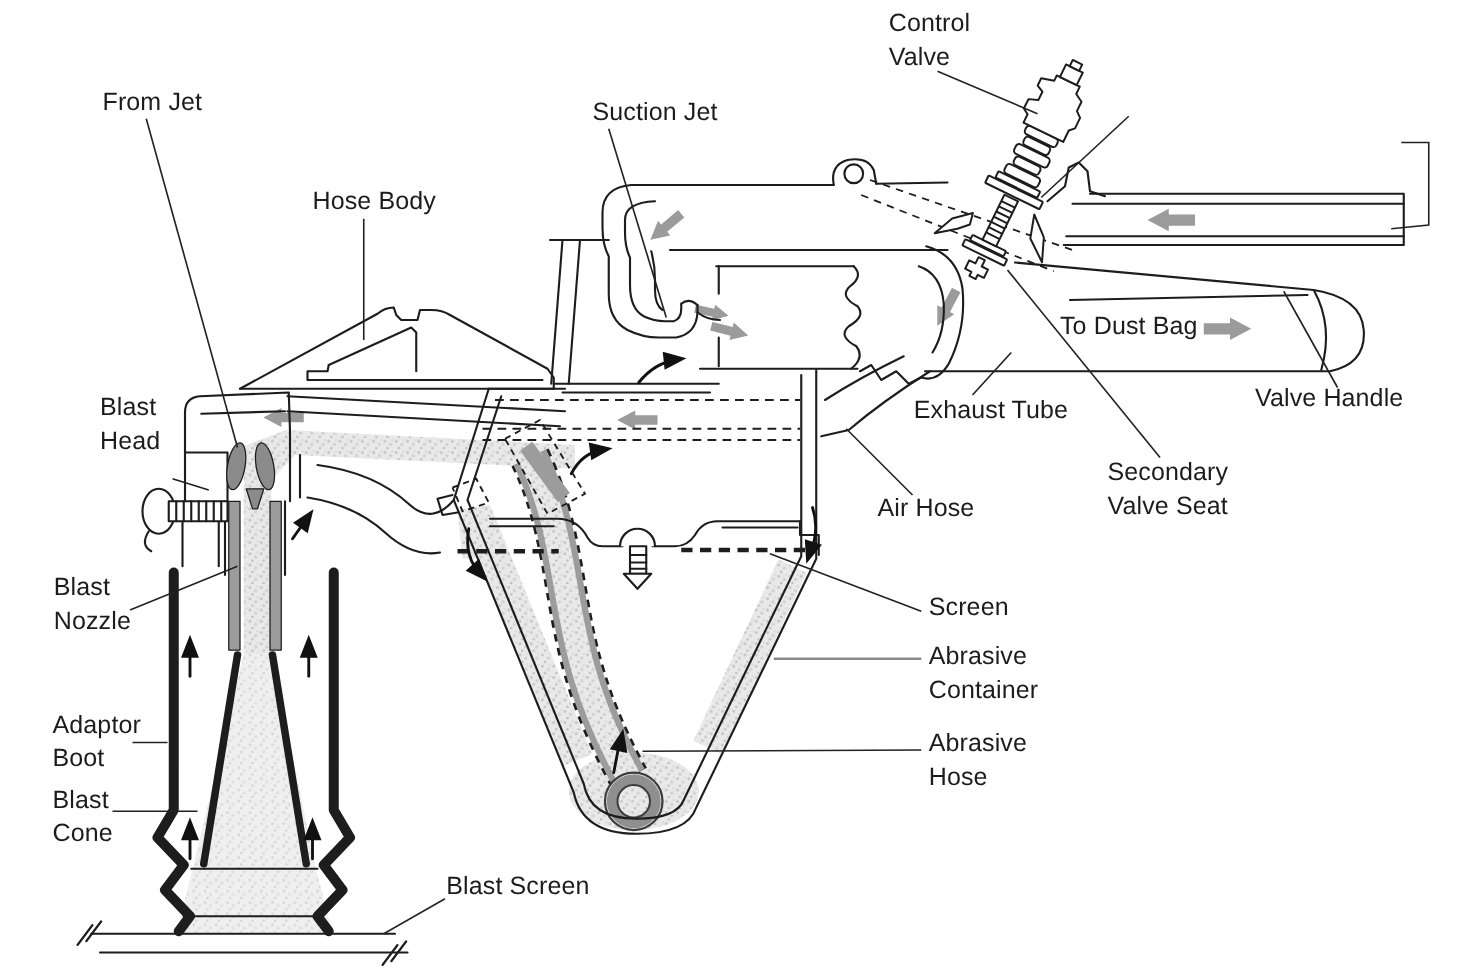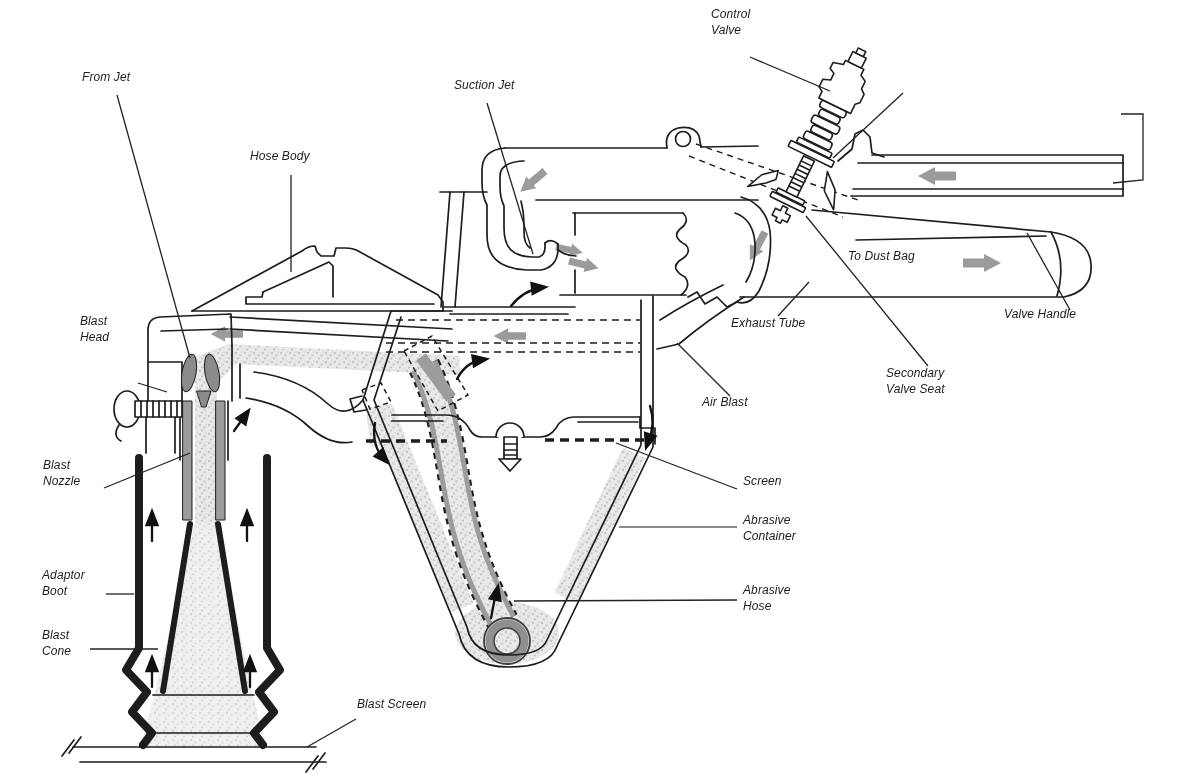"Control" .lbl { font-size: 12px -> 20px; font-style: italic -> none }
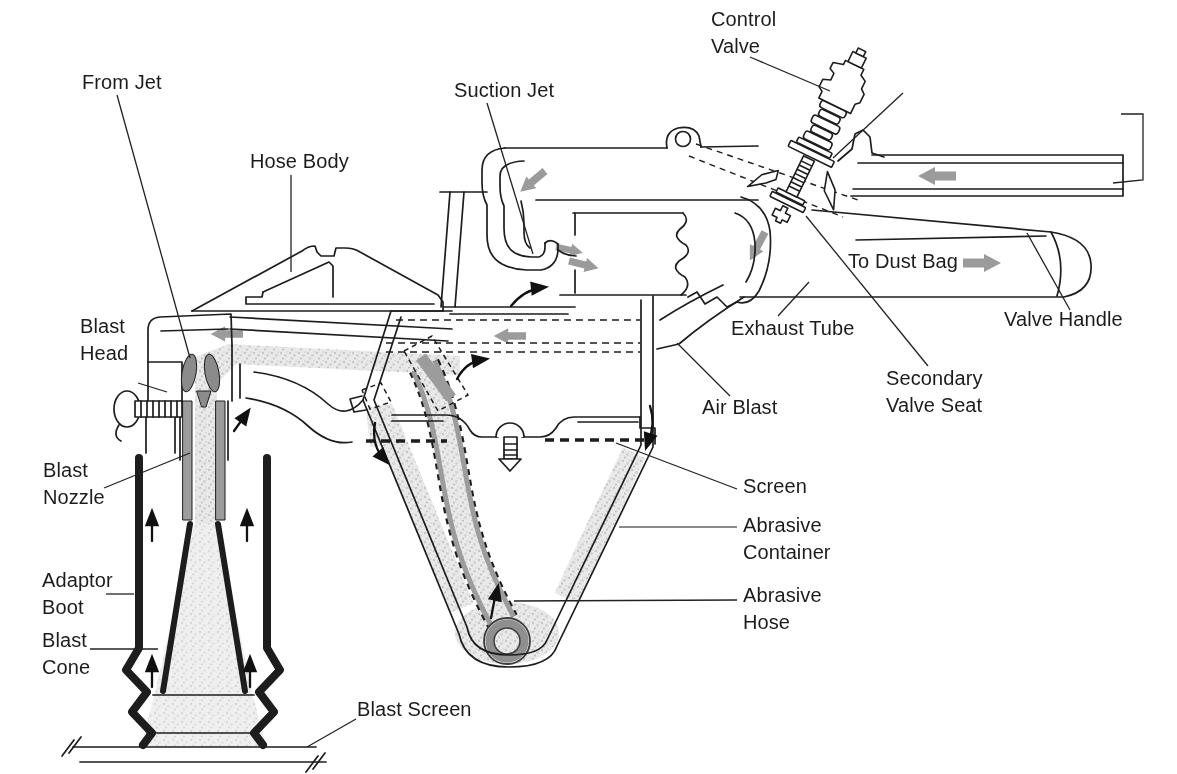"Suction Jet" div.lbl { left: 454px -> 474px }
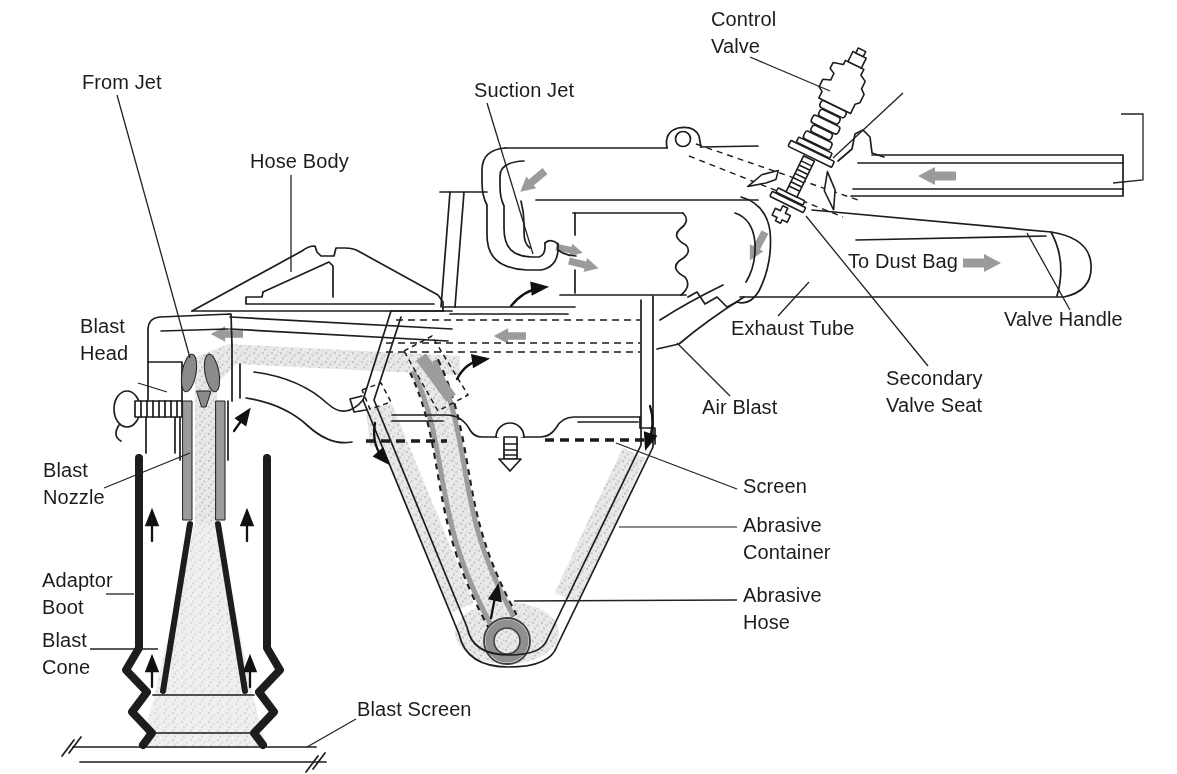"Air Blast" div.lbl { text: Blast -> Hose }
